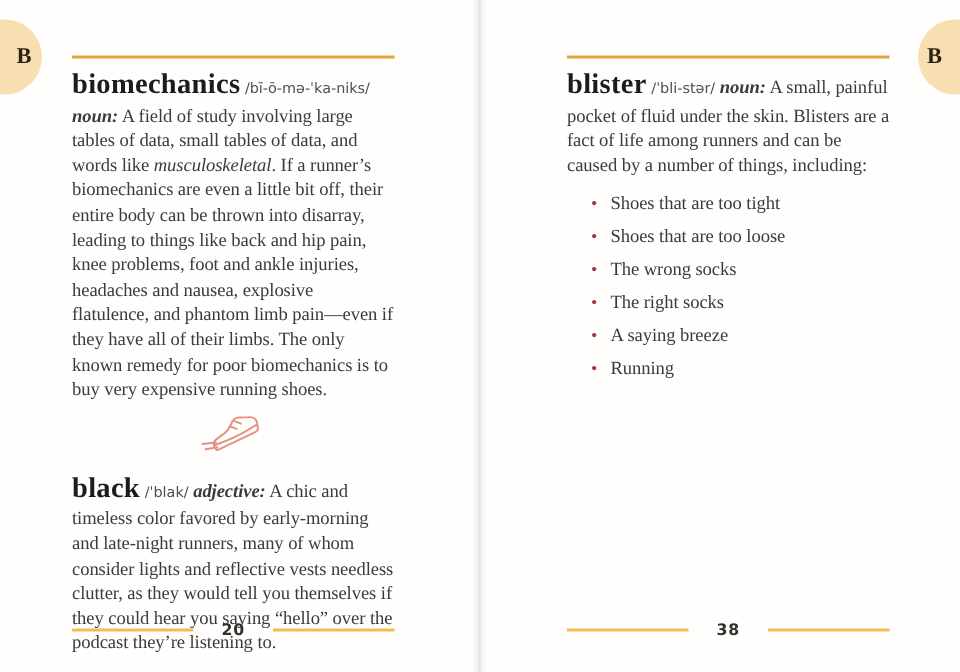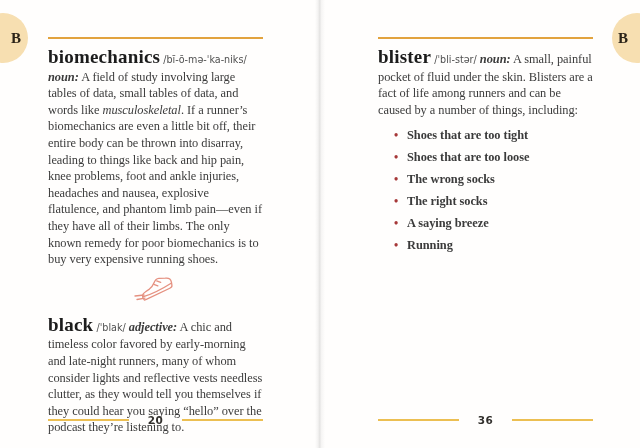"Shoes that are too tight" ul.bullets { font-weight: bold -> none }
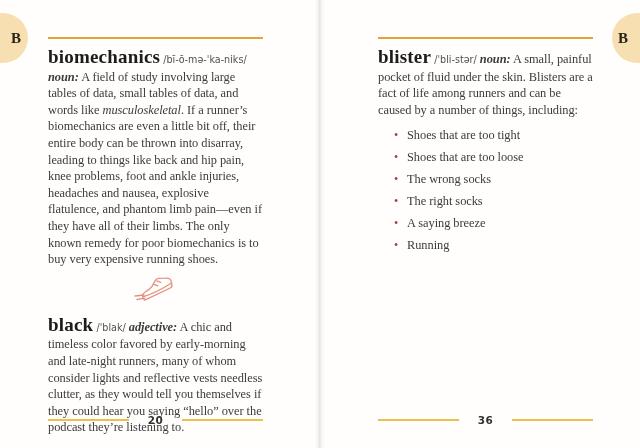"36" span.num { text: 36 -> 38 }
